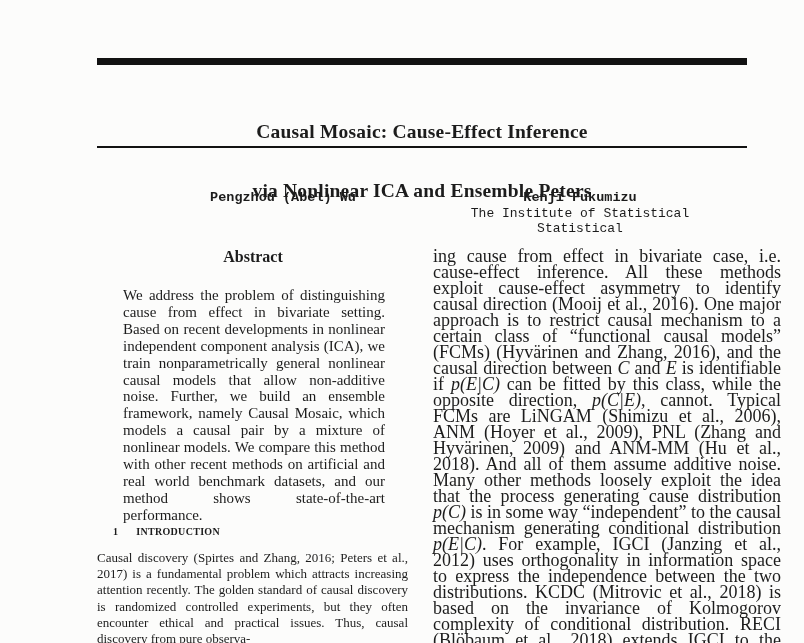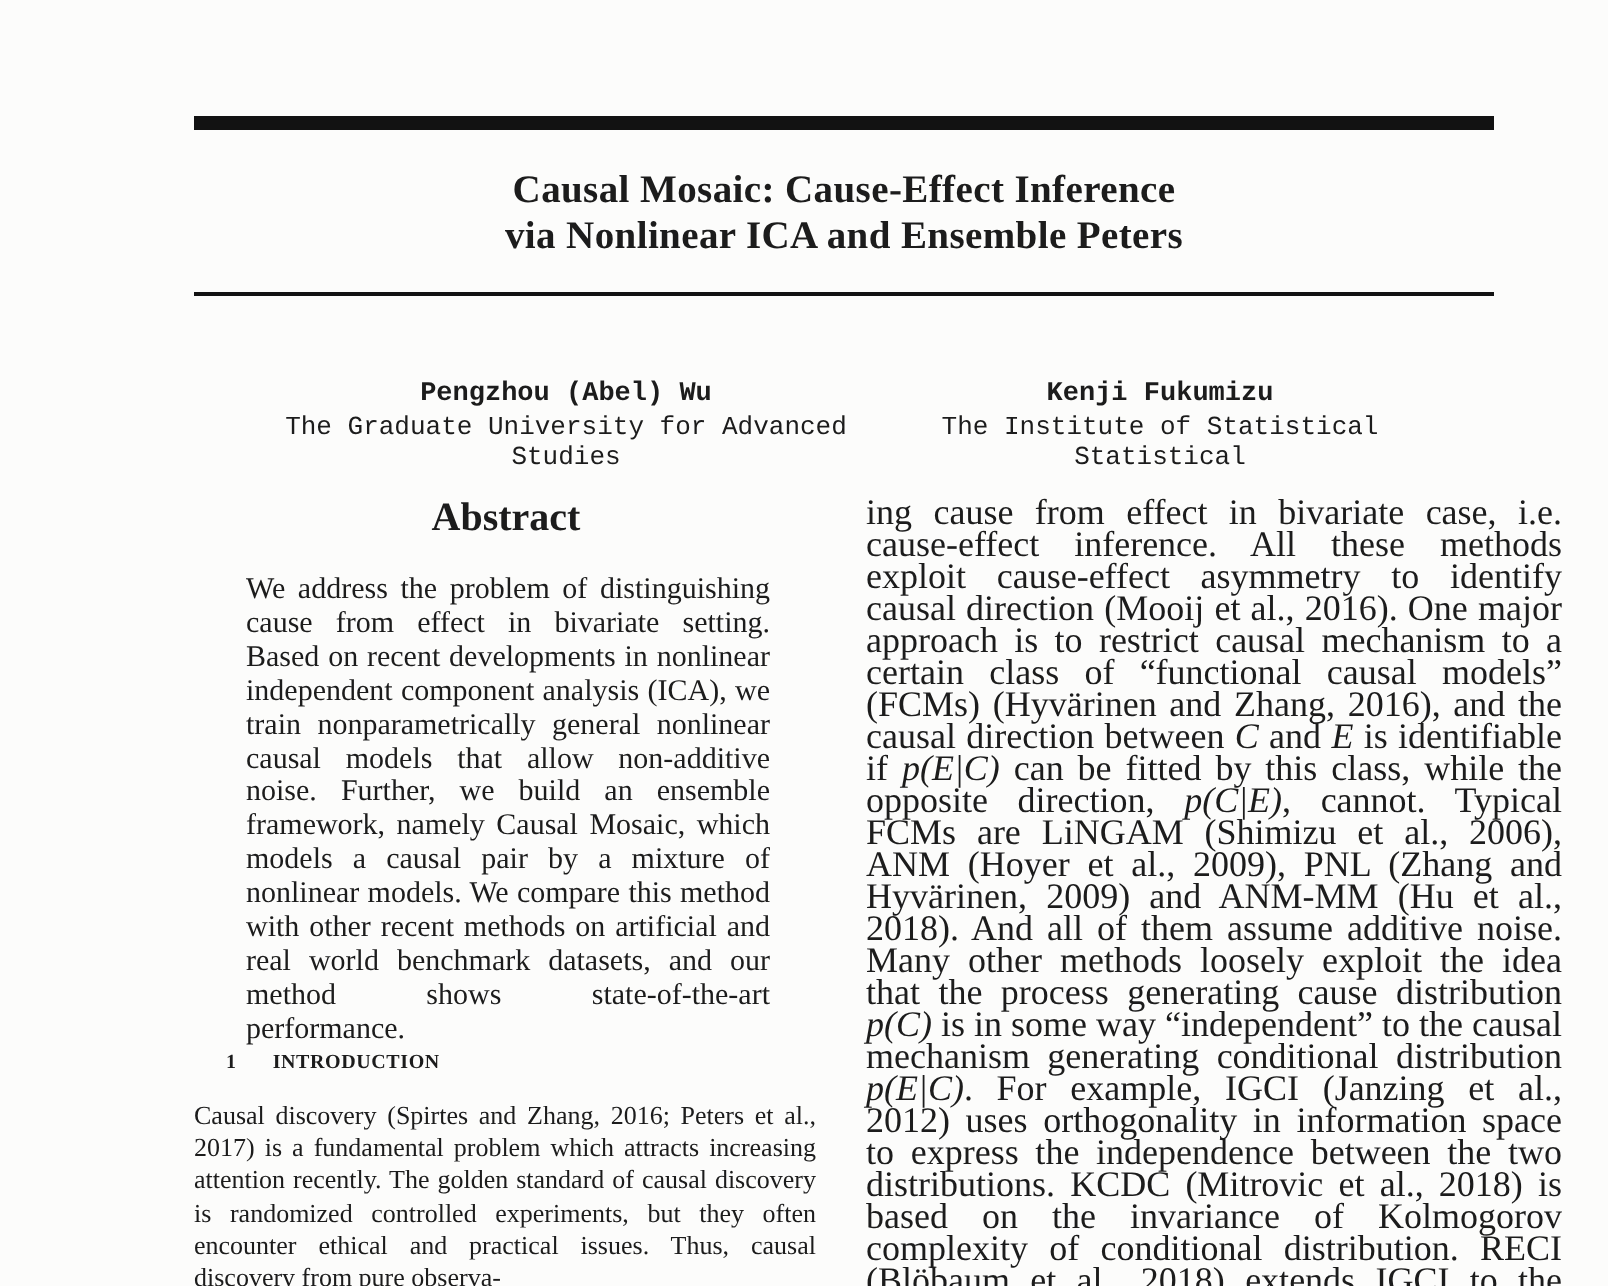"Causal Mosaic: Cause-Effect Inference" .title-line { margin-top: none -> 36px }
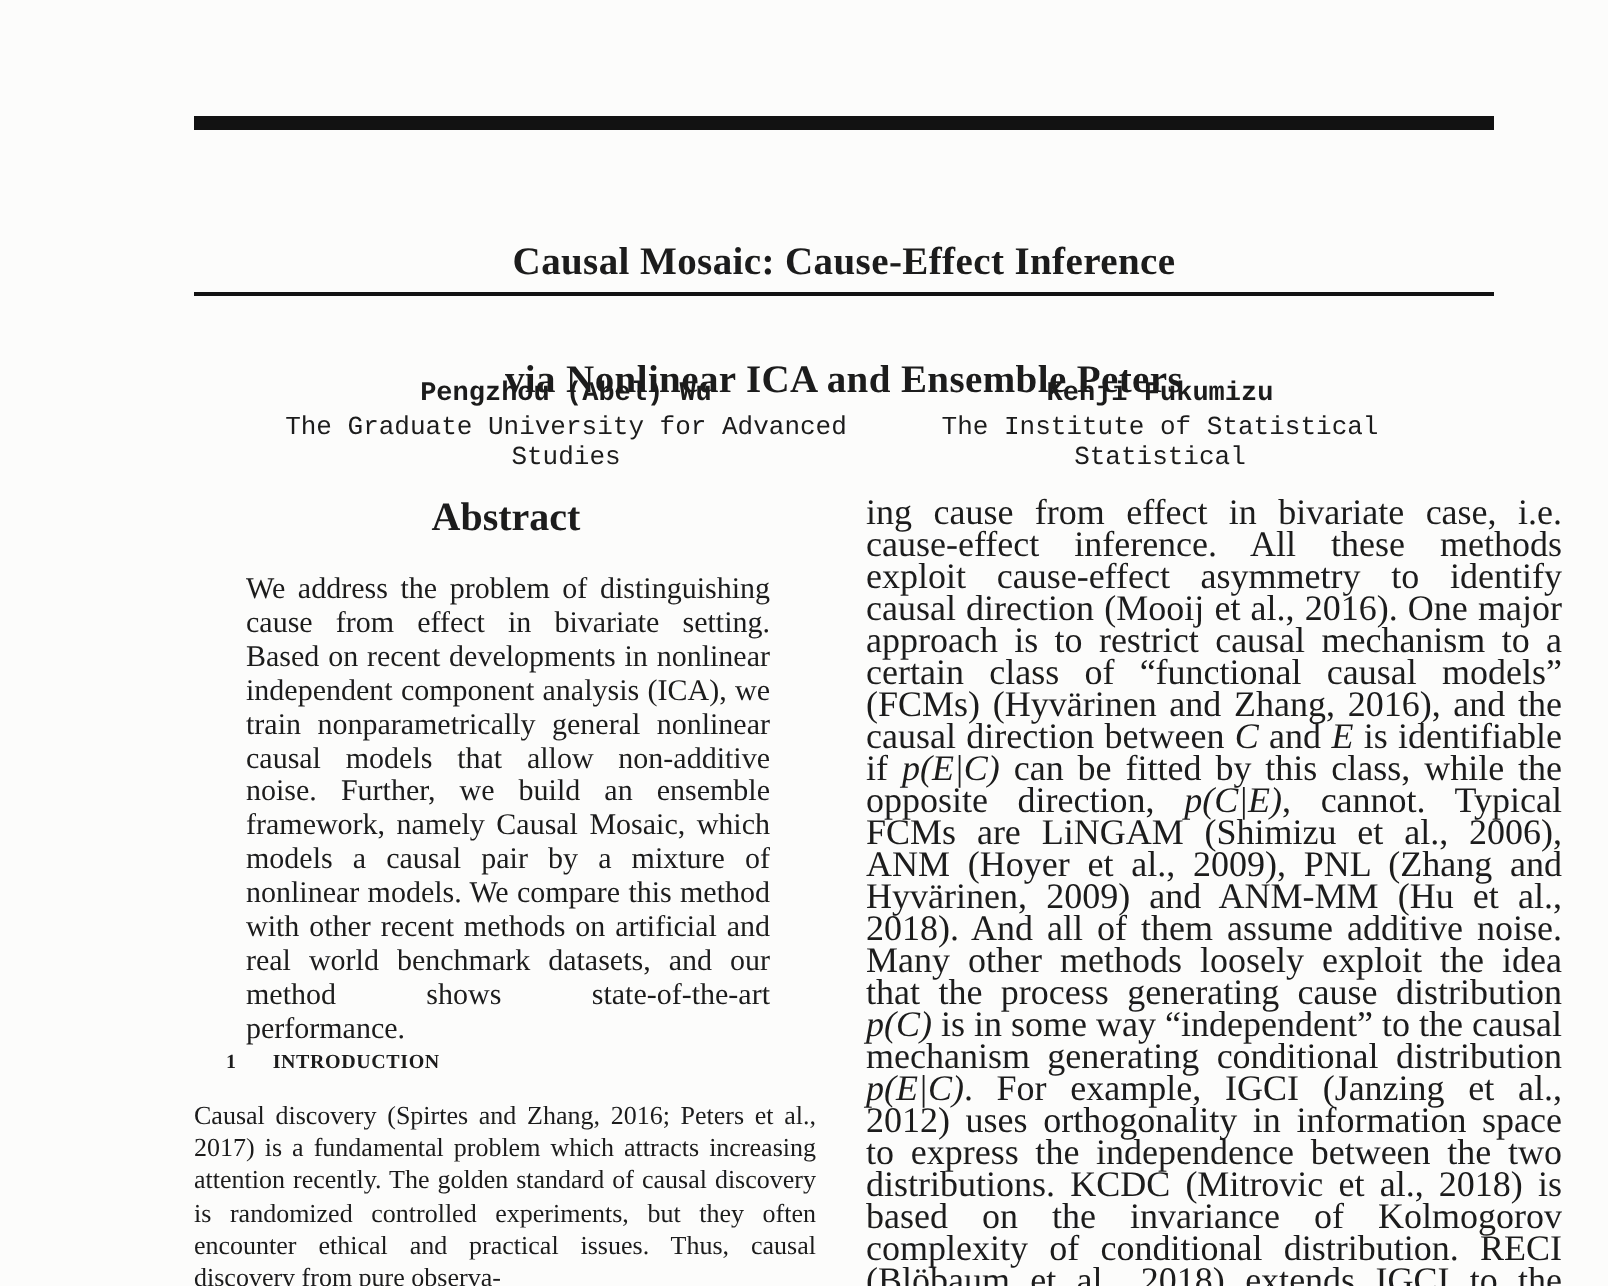"The Graduate University for Advanced" div.author-affil { html: <div>The Graduate University for Advanced Studies</div> -> none }
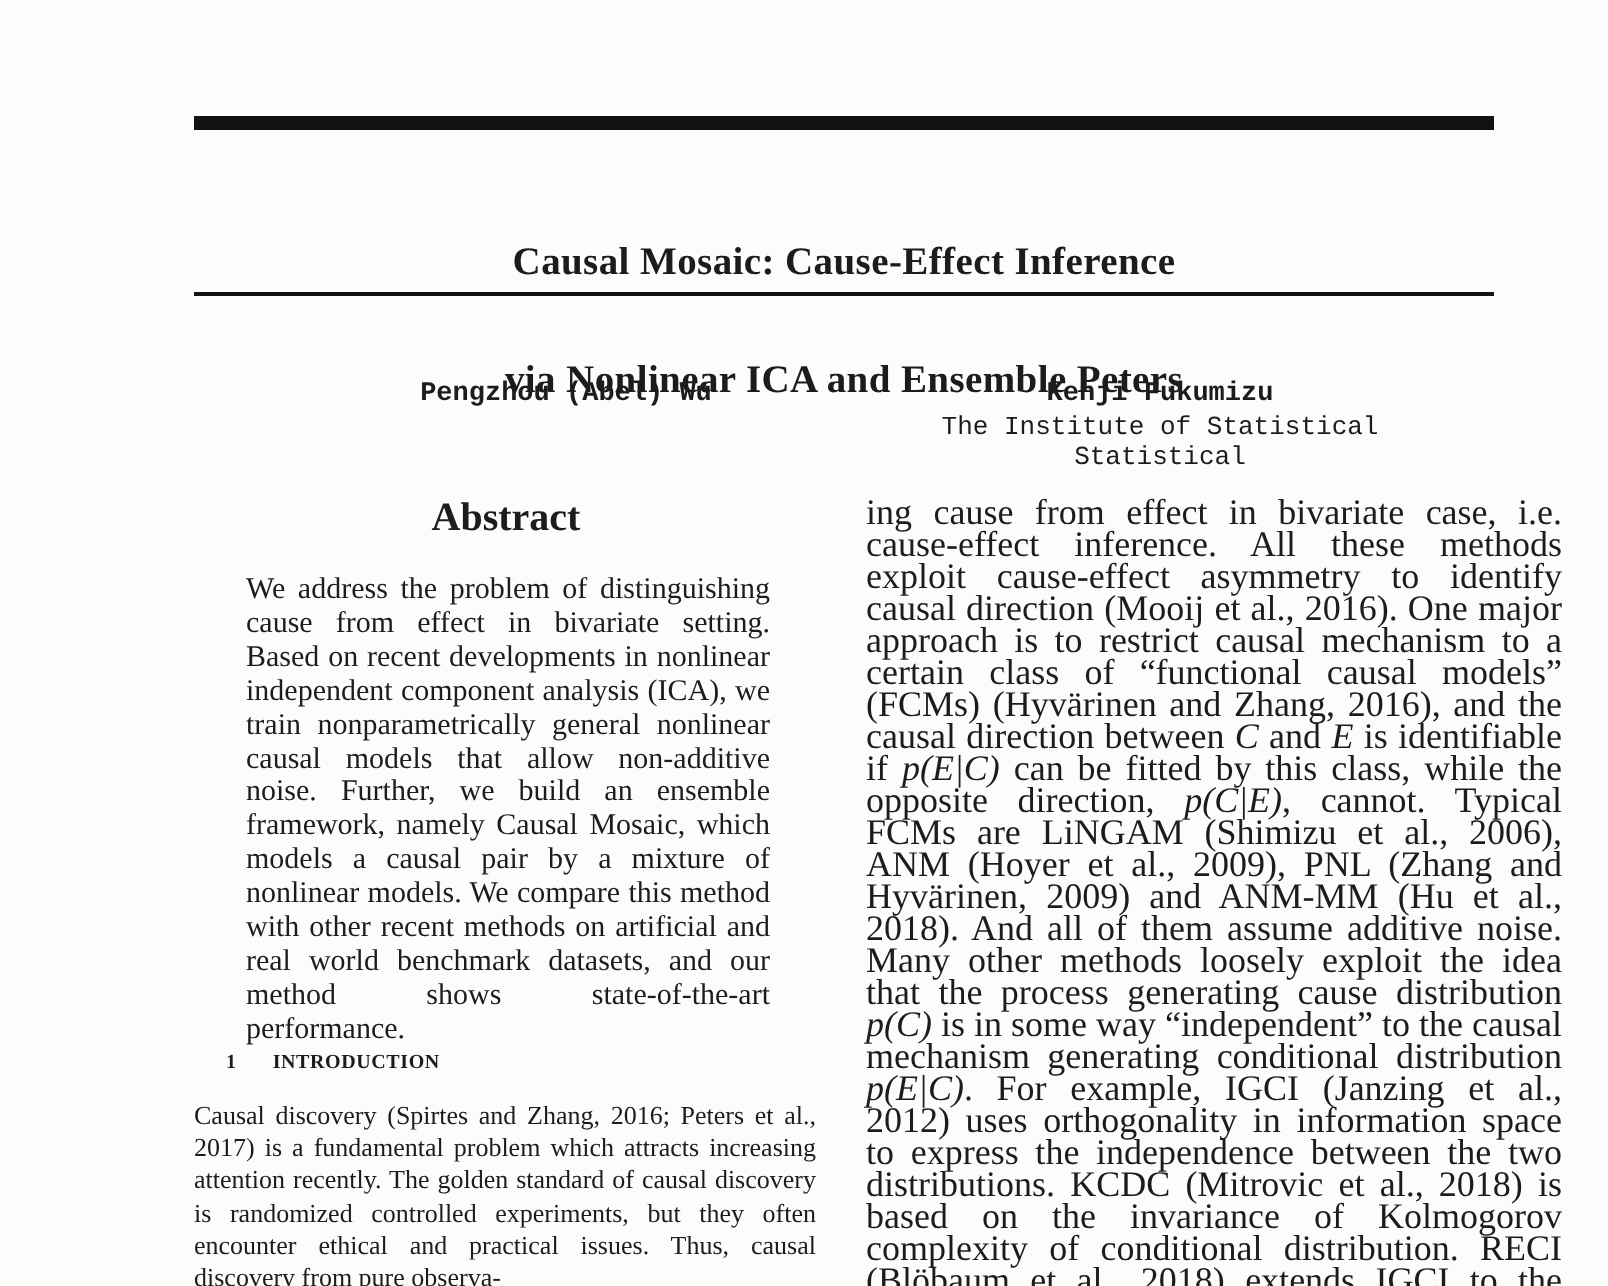"Abstract" .abstract-heading { font-size: 20px -> 16px }
